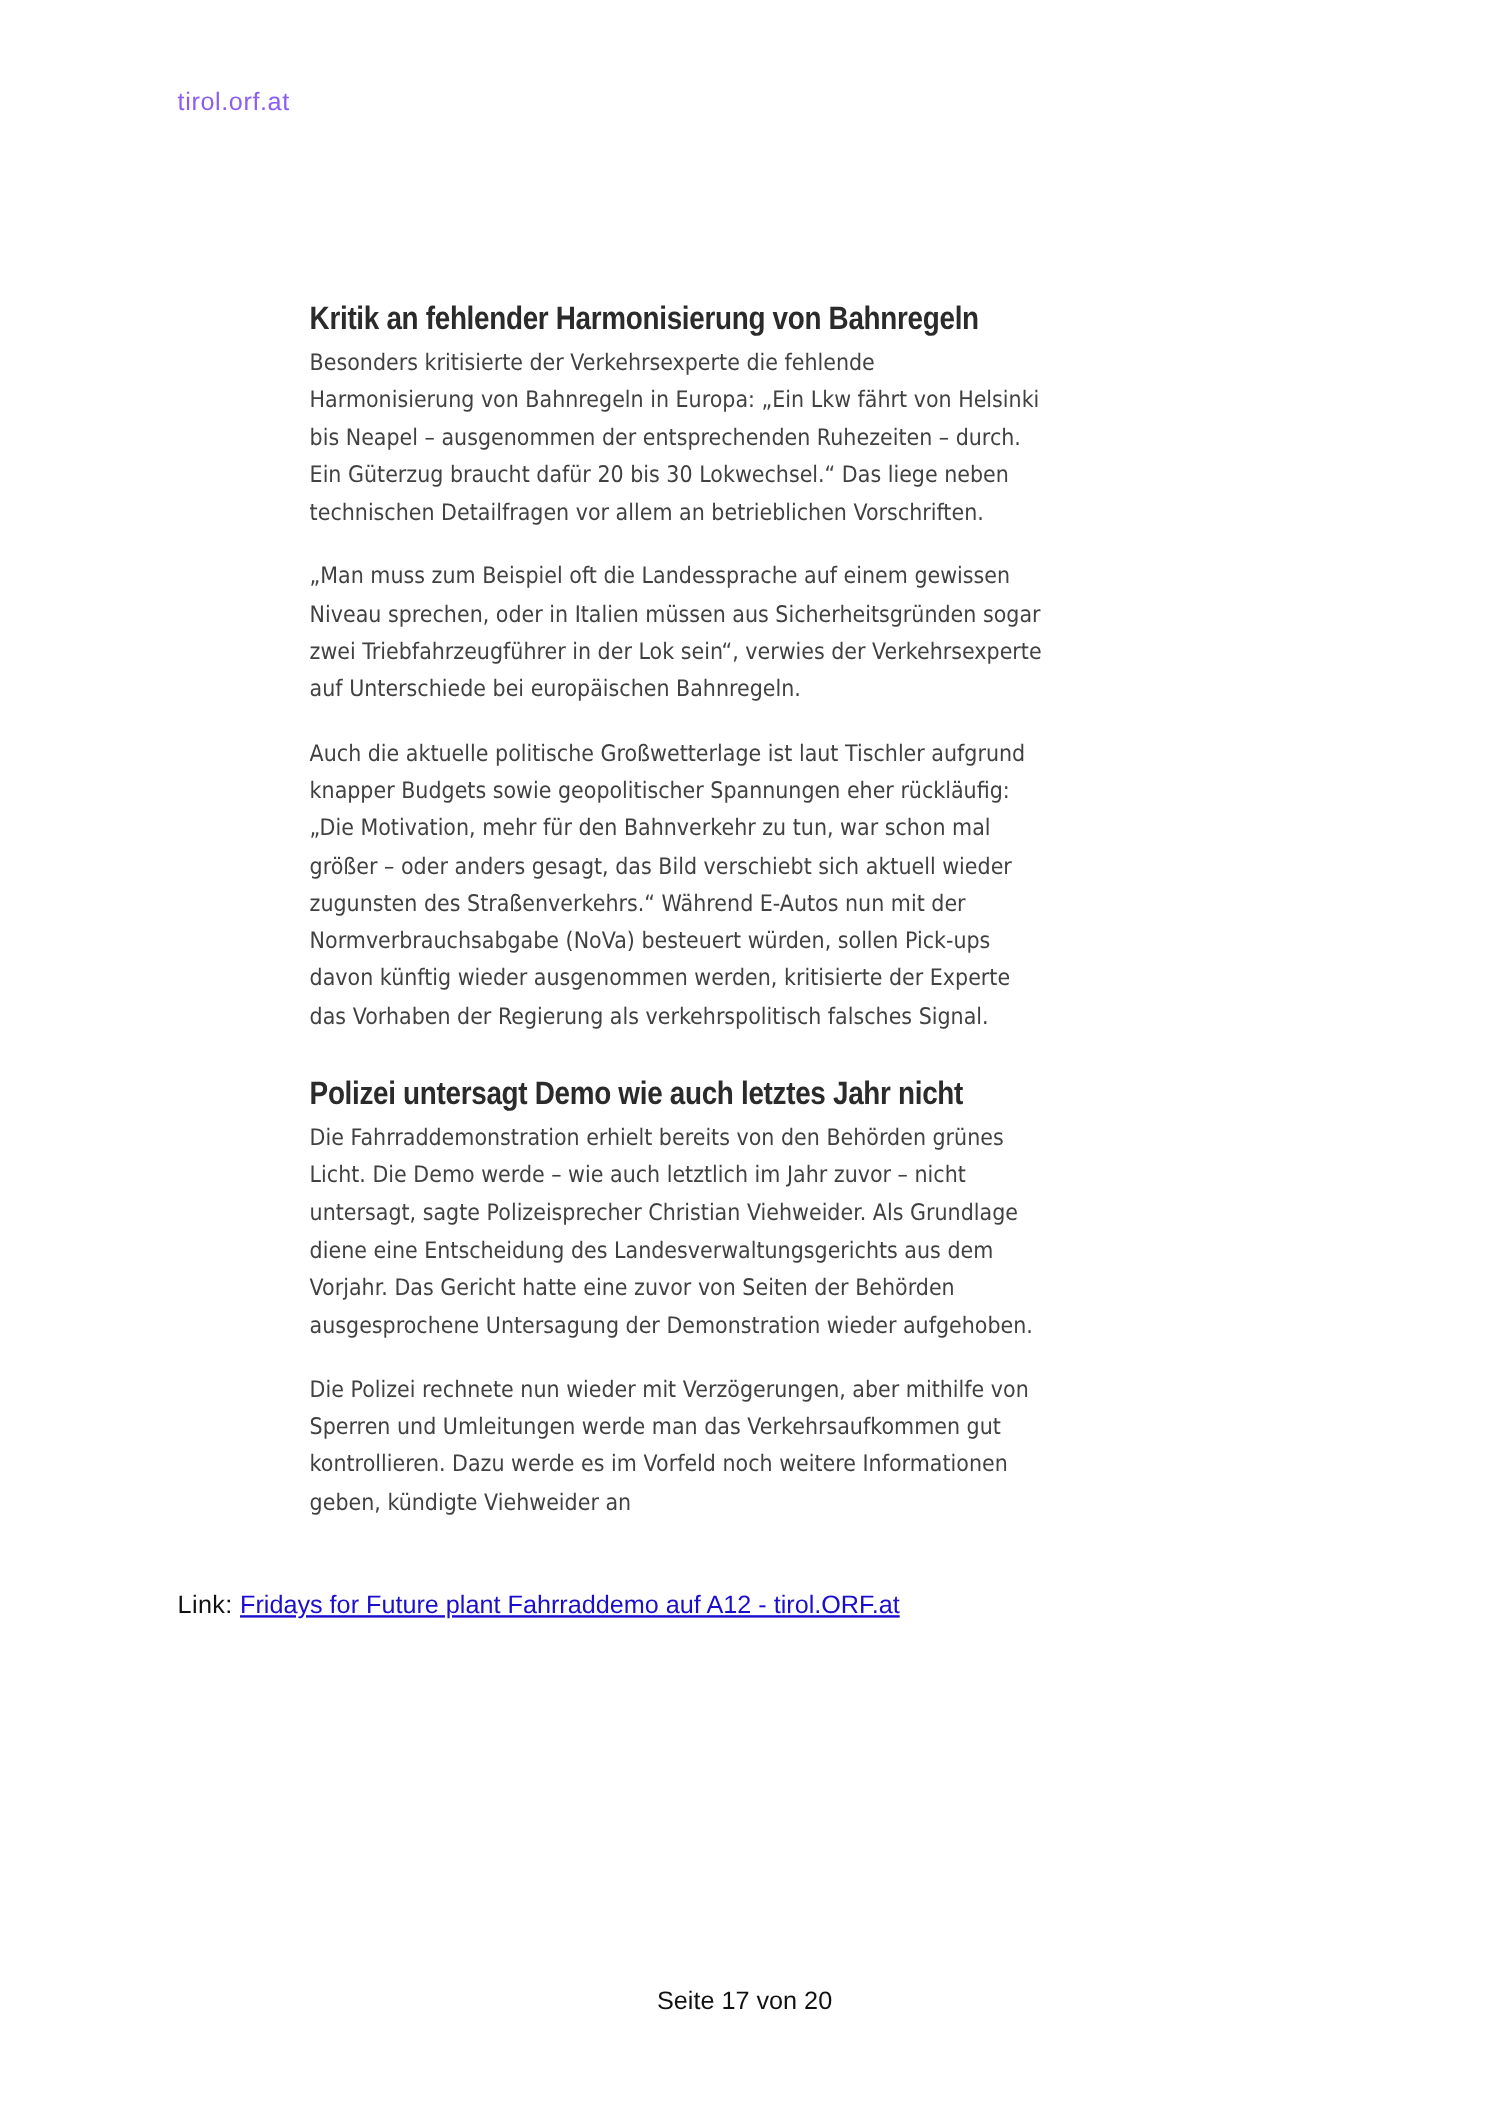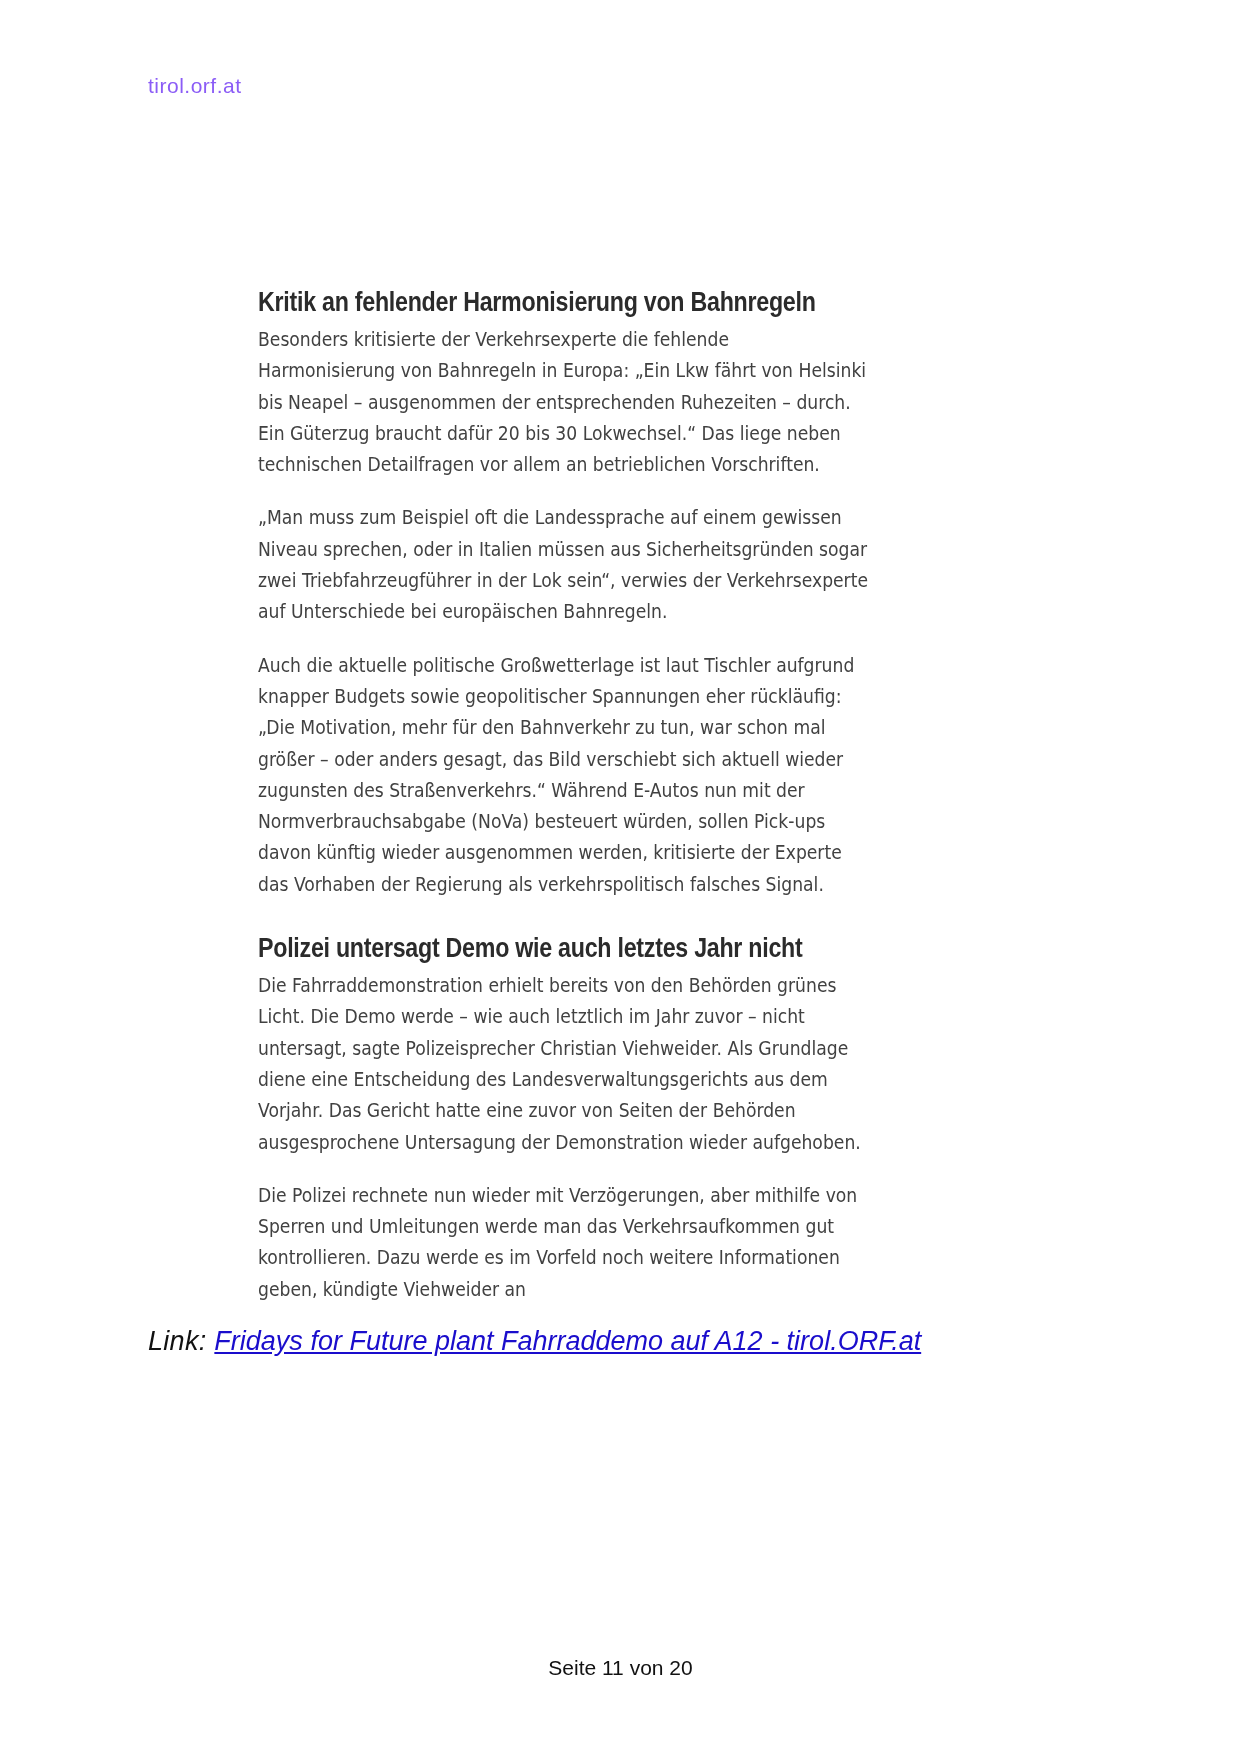"Kritik an fehlender Harmonisierung von" .article { margin-top: 37px -> none }
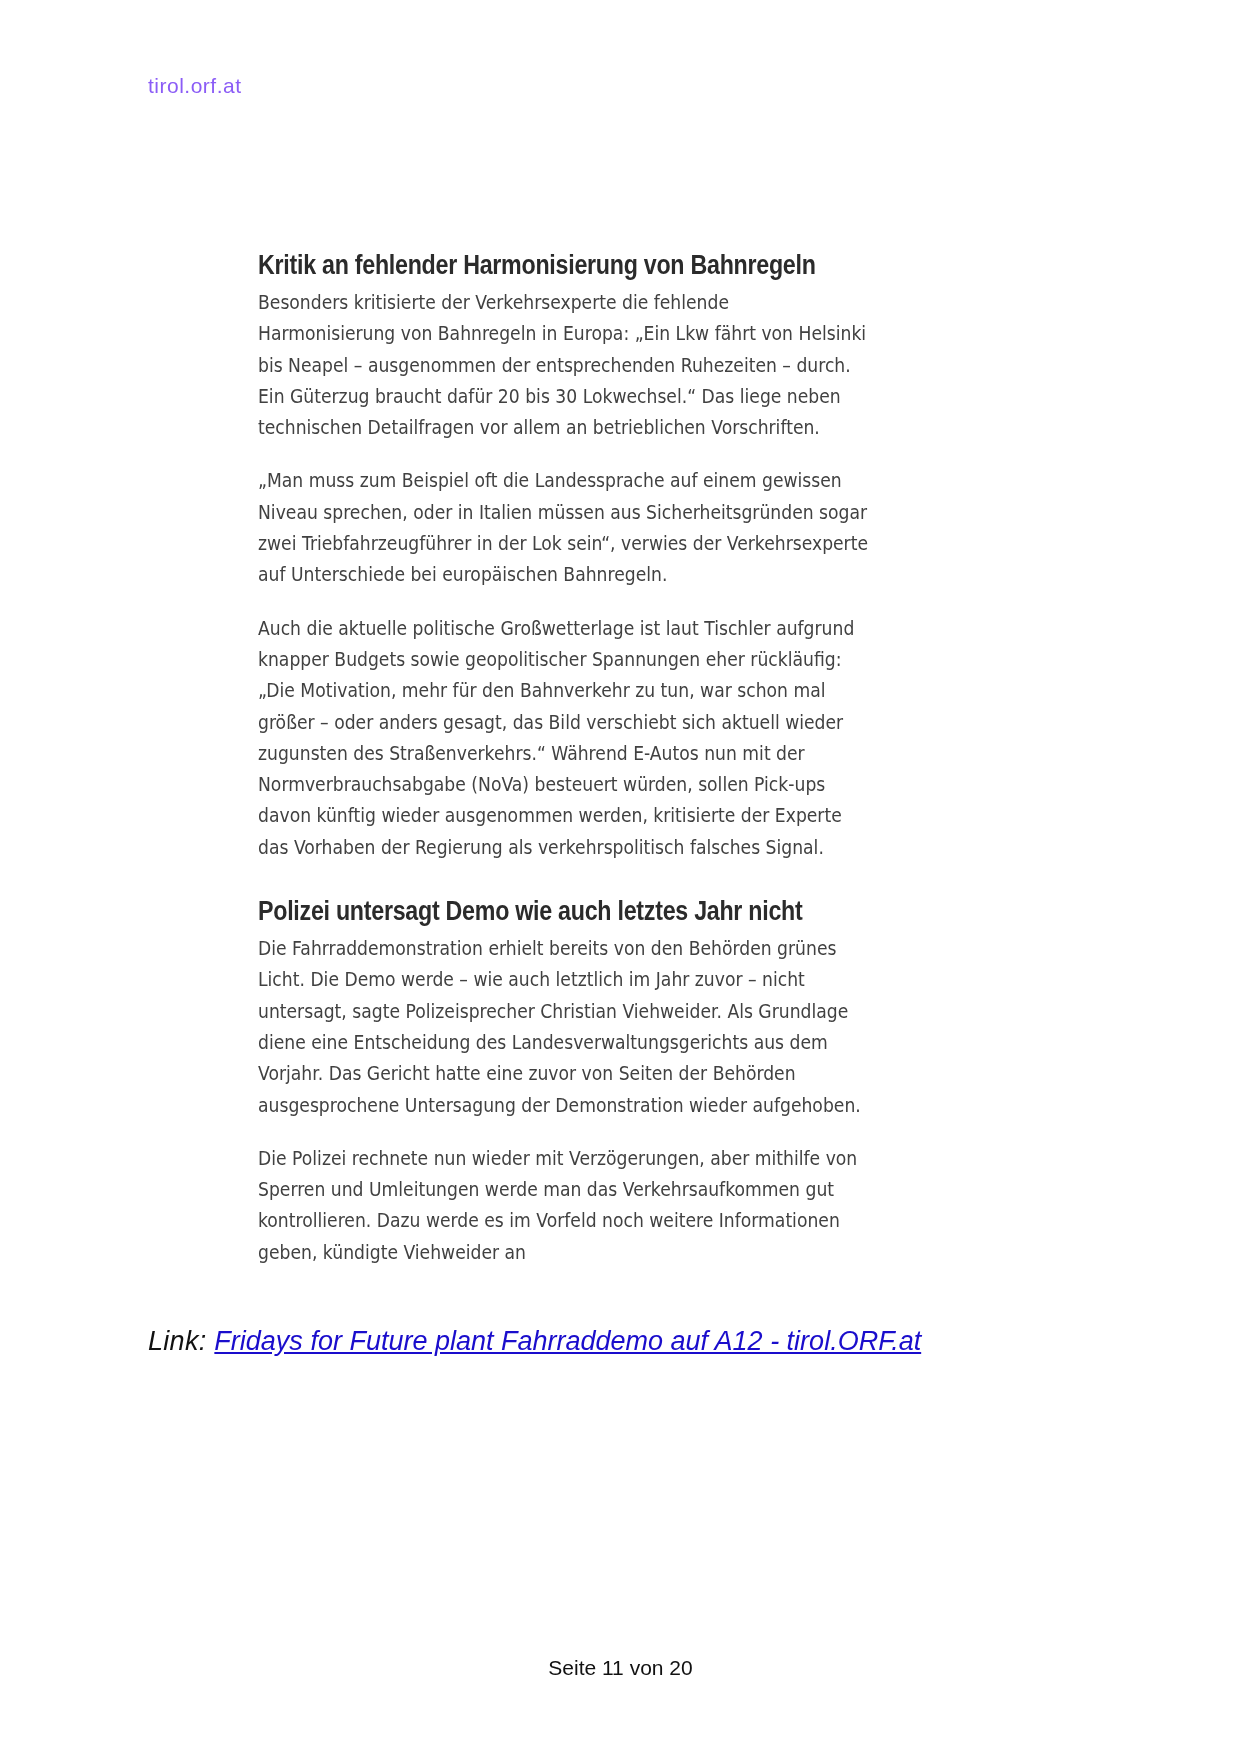"Link: Fridays for Future plant" .link-row { font-size: 27px -> 21px; font-style: italic -> none }
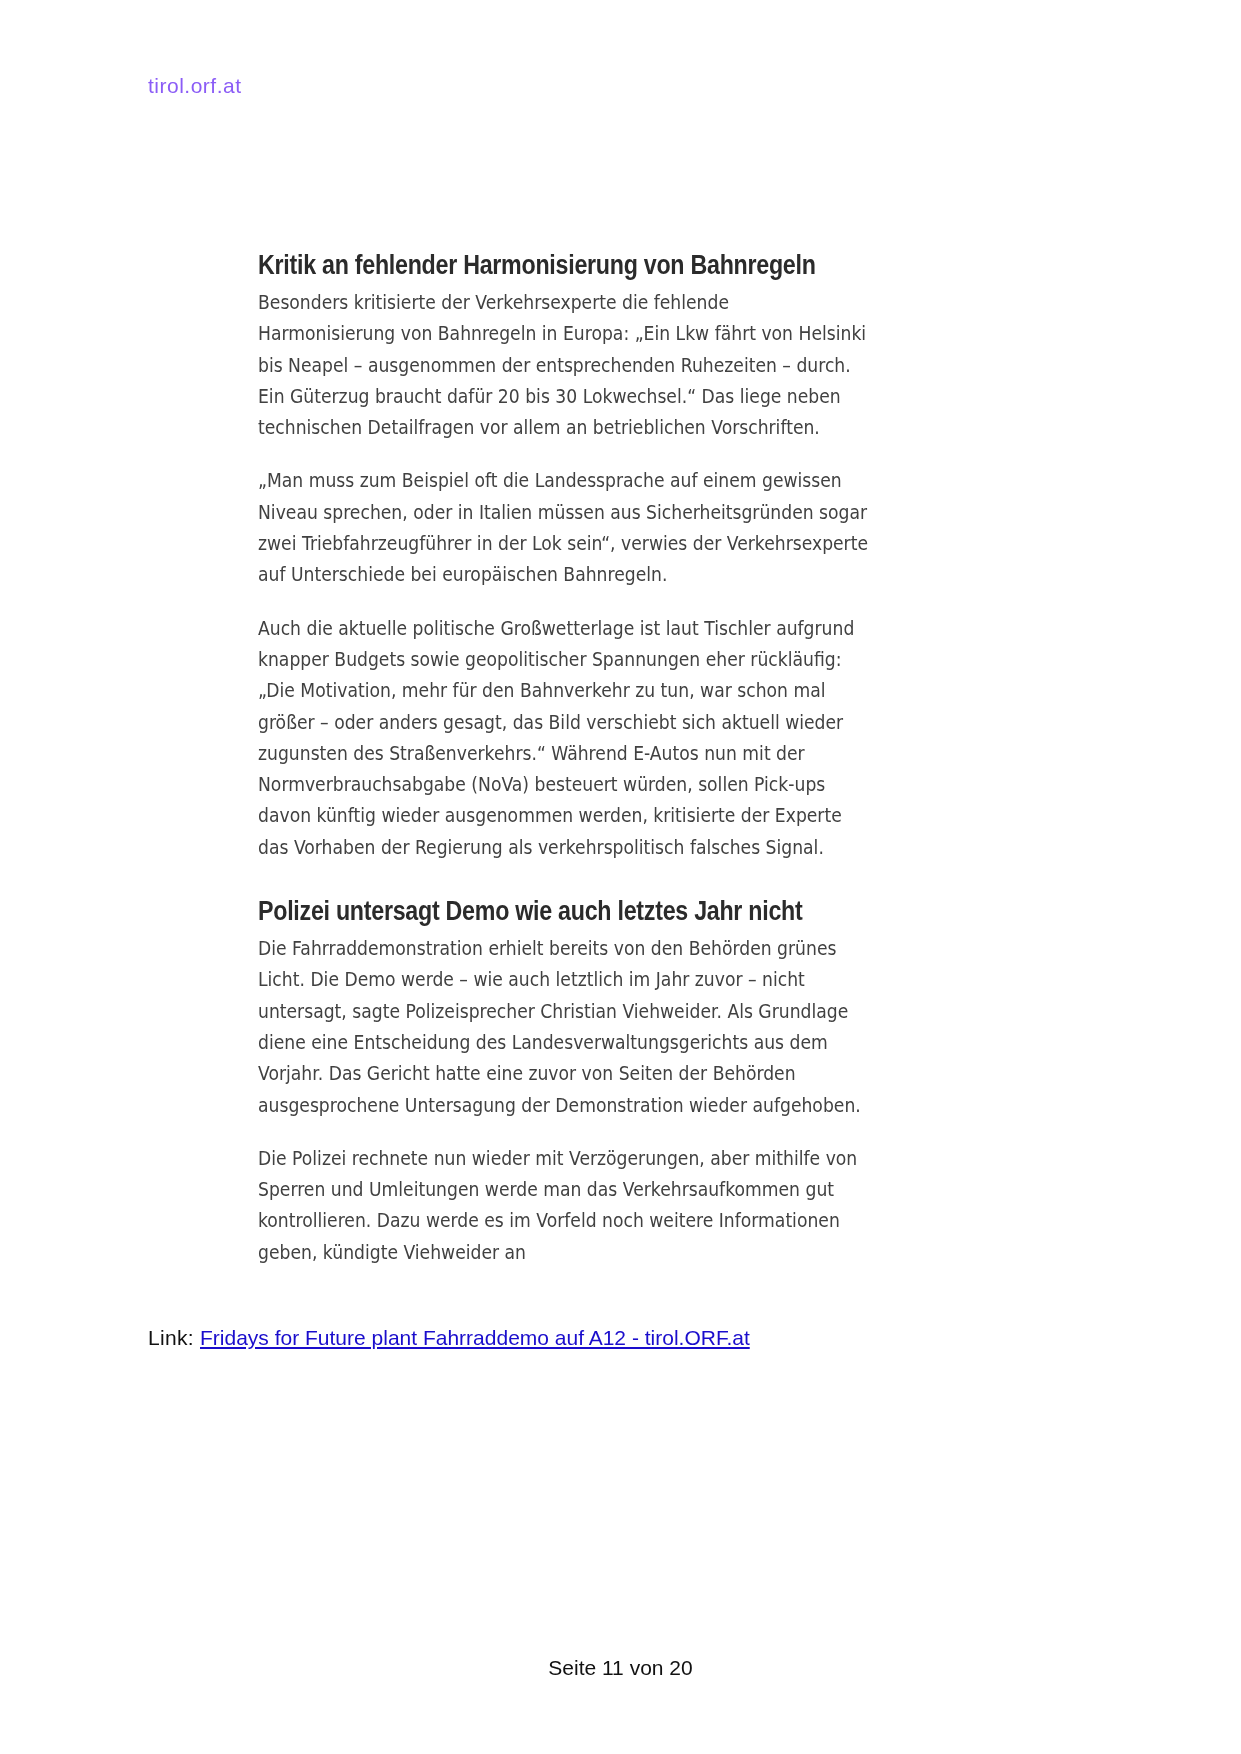"Seite 11 von 20" div.page-footer { text: 11 -> 17 }
